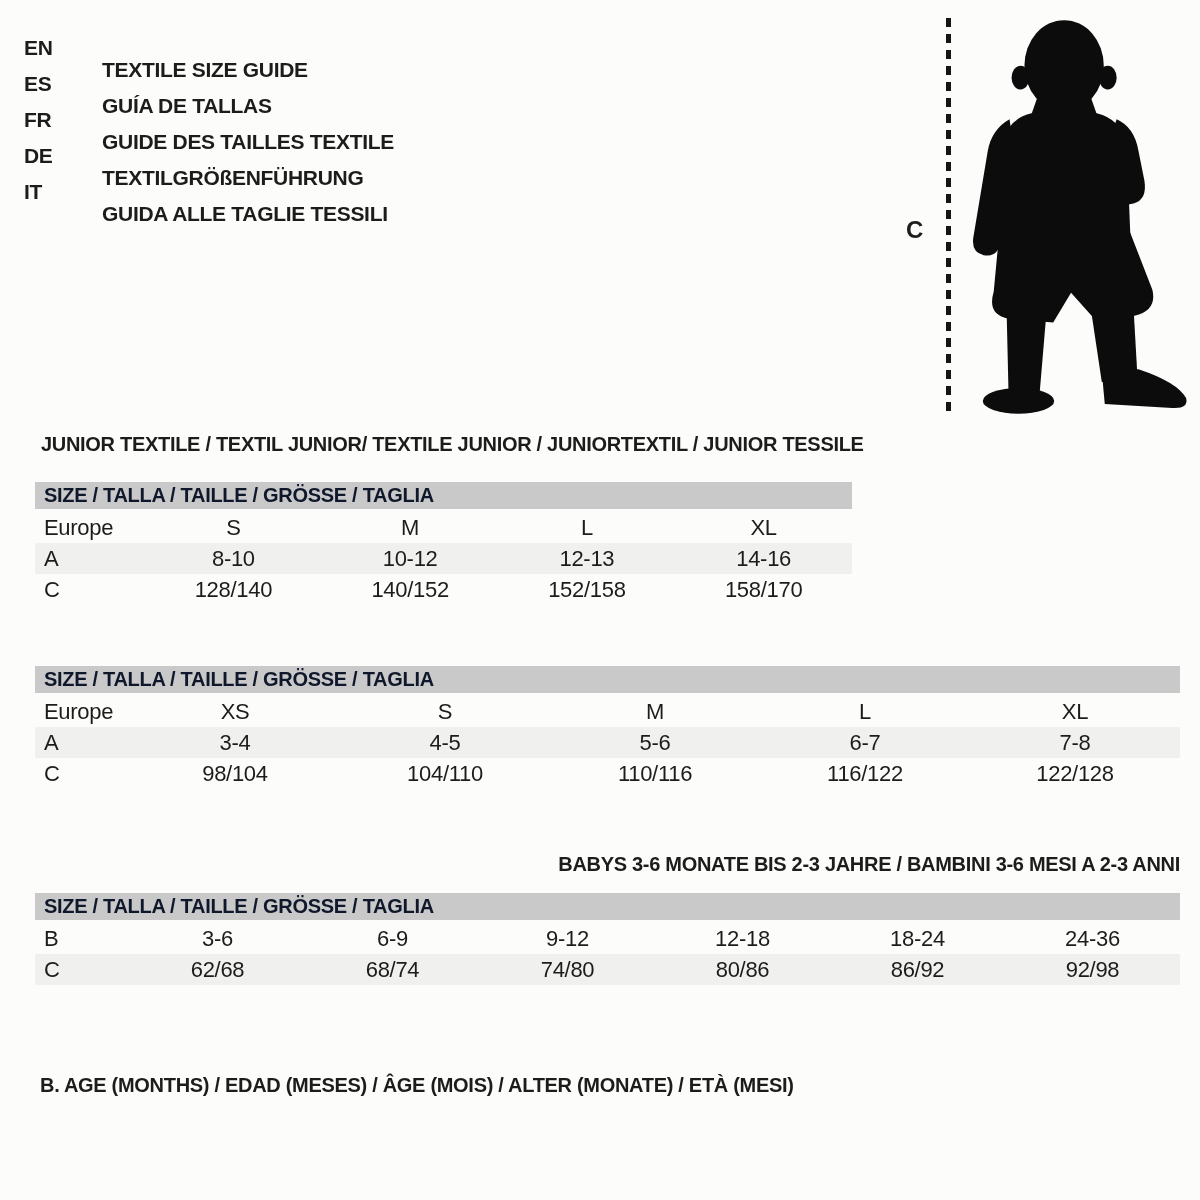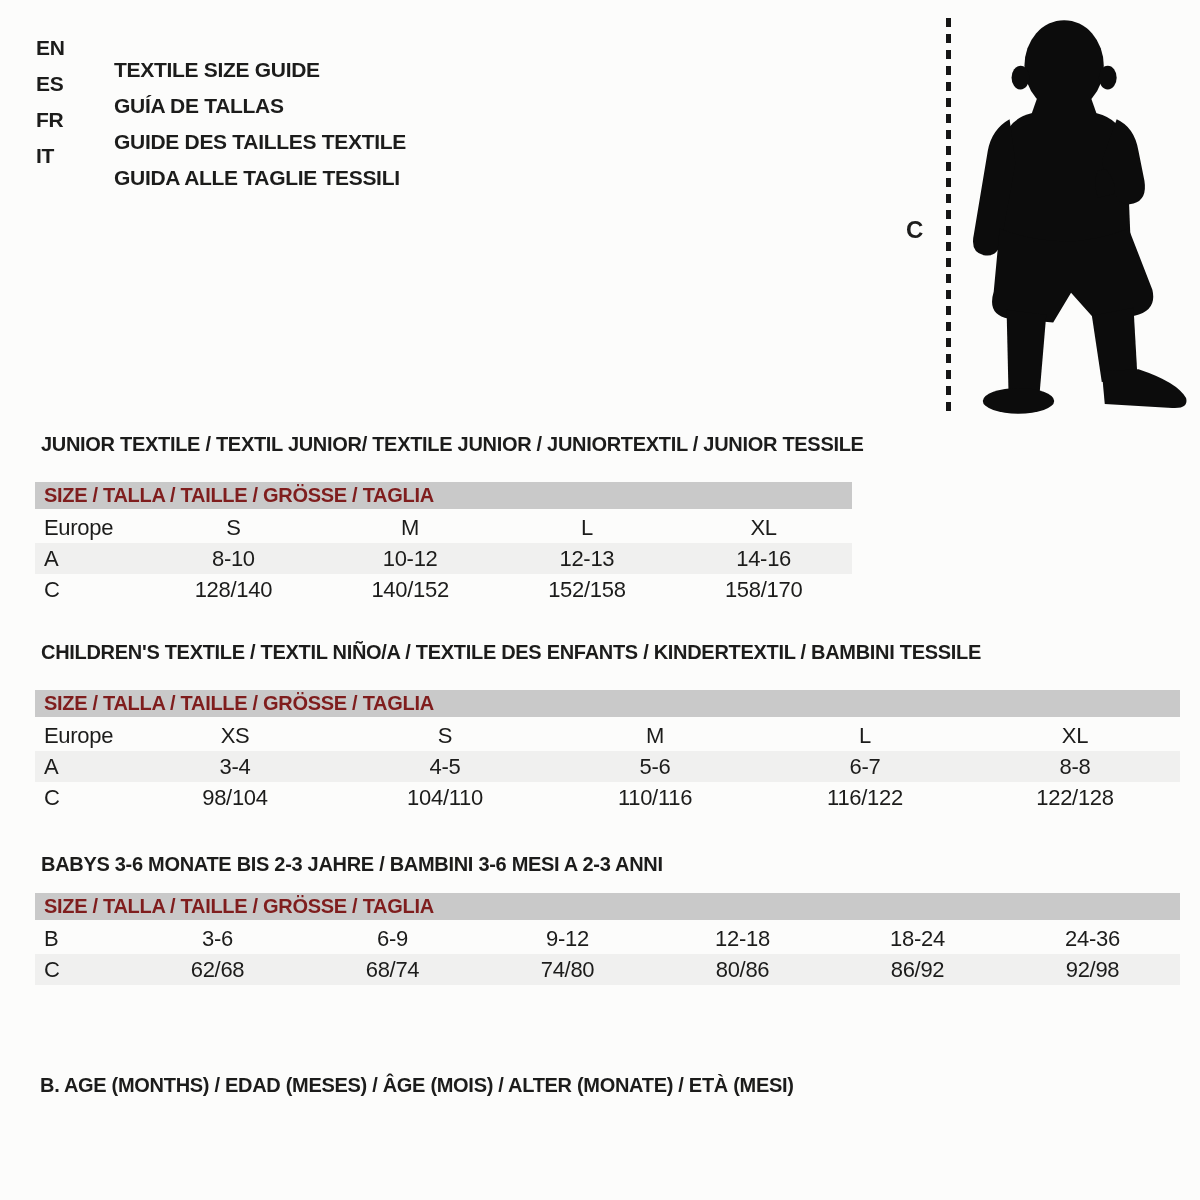"EN" .lang-block { left: 36px -> 24px }
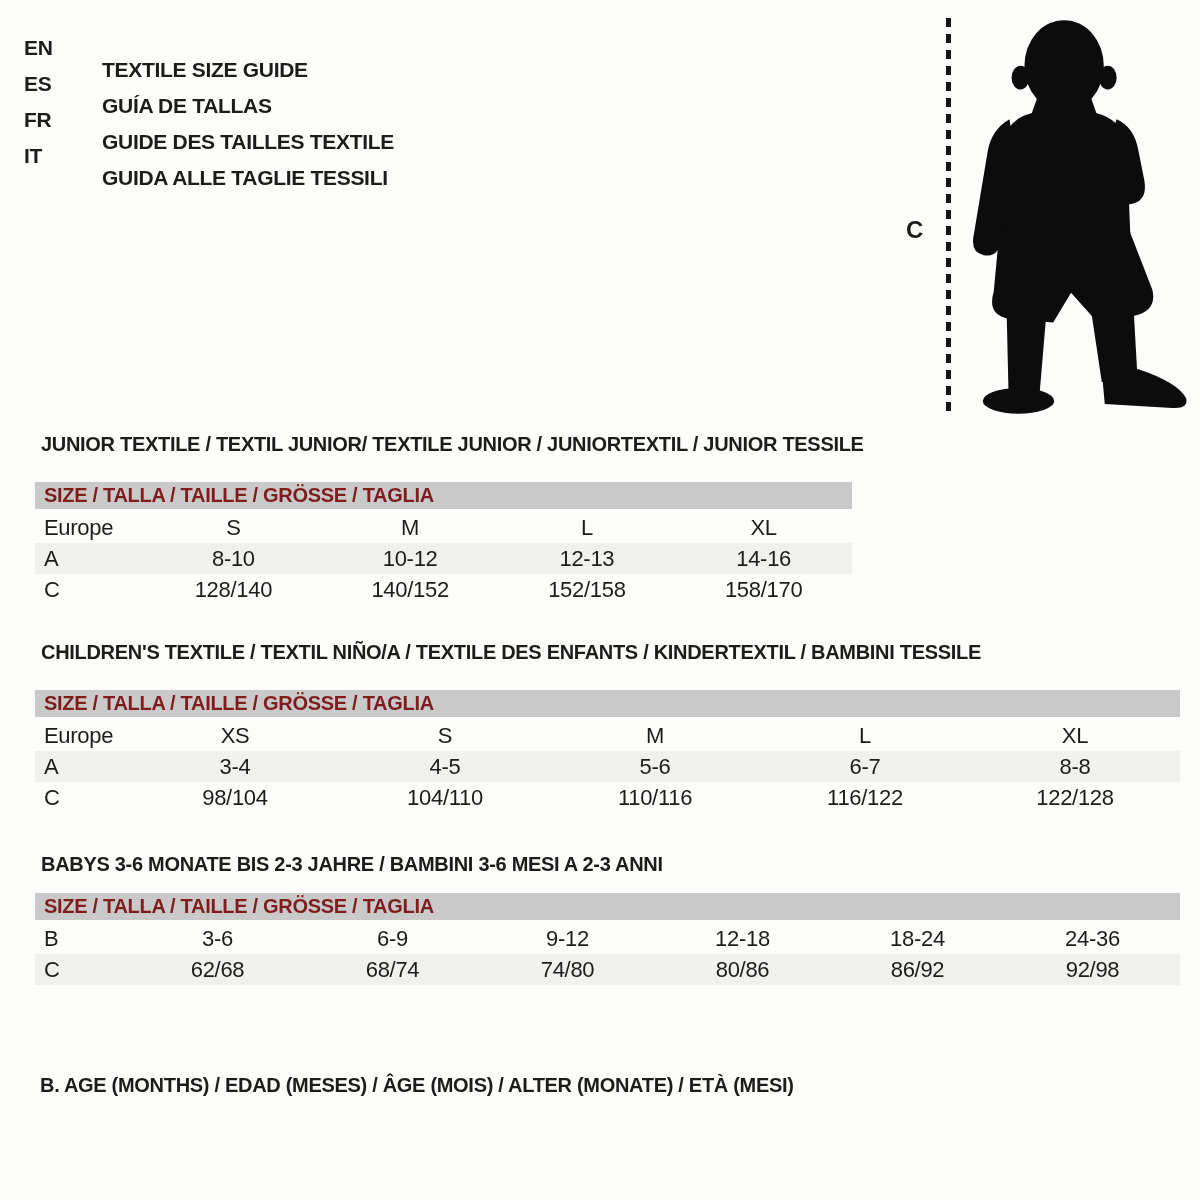"DE" div.lang-row { html: none -> <div> <div>DE</div> <div>TEXTILGRÖßENFÜHRUNG</div> </div> }
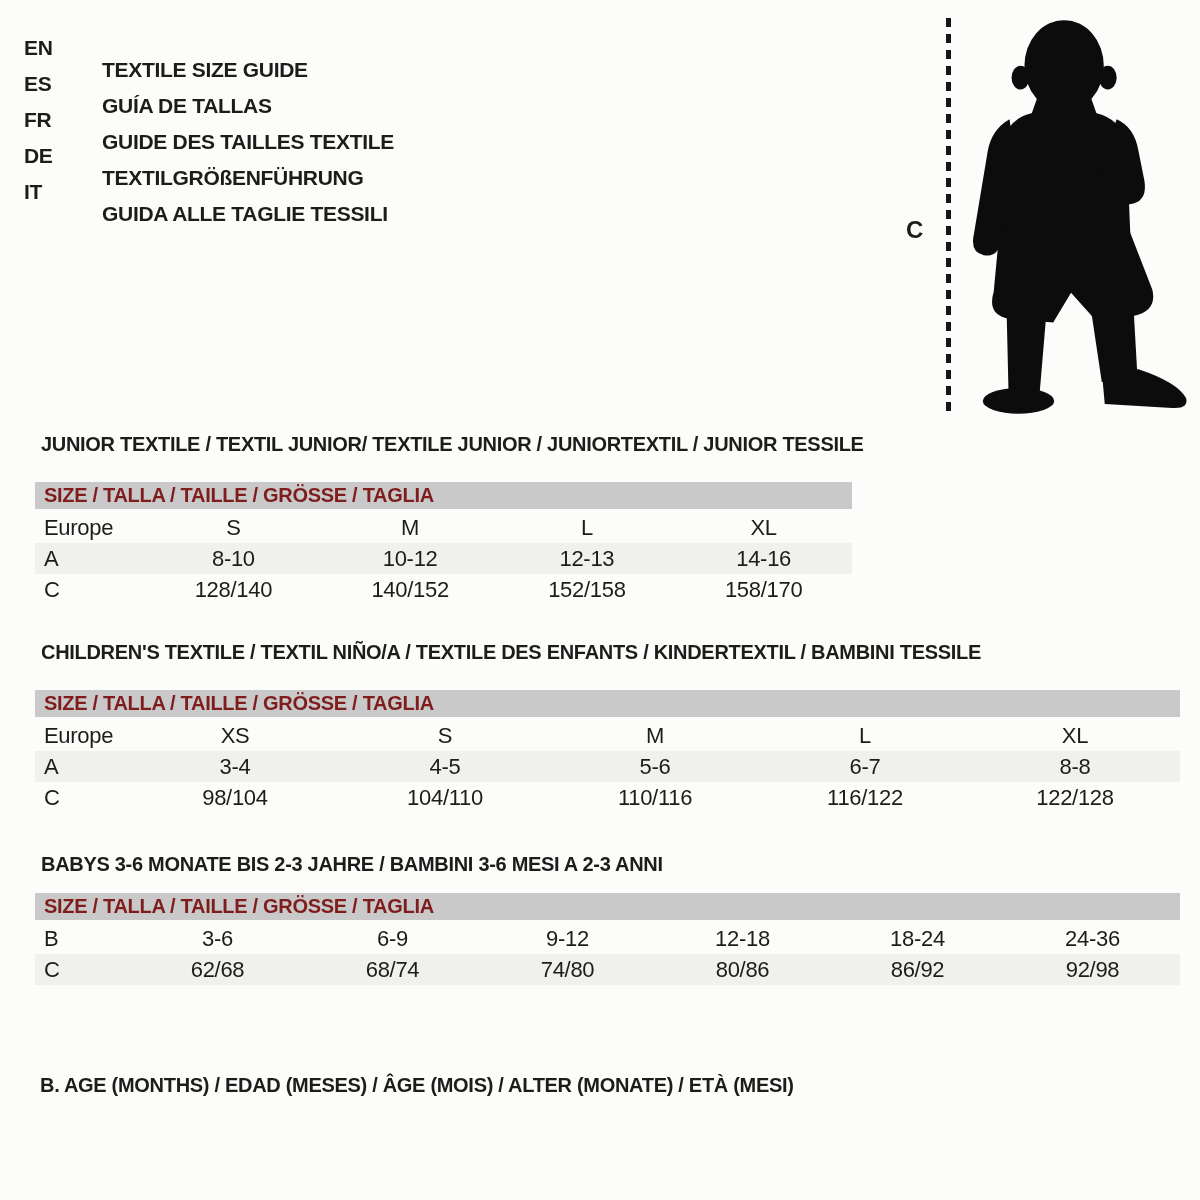"JUNIOR TEXTILE / TEXTIL JUNIOR/" .section-title { text-align: none -> right }
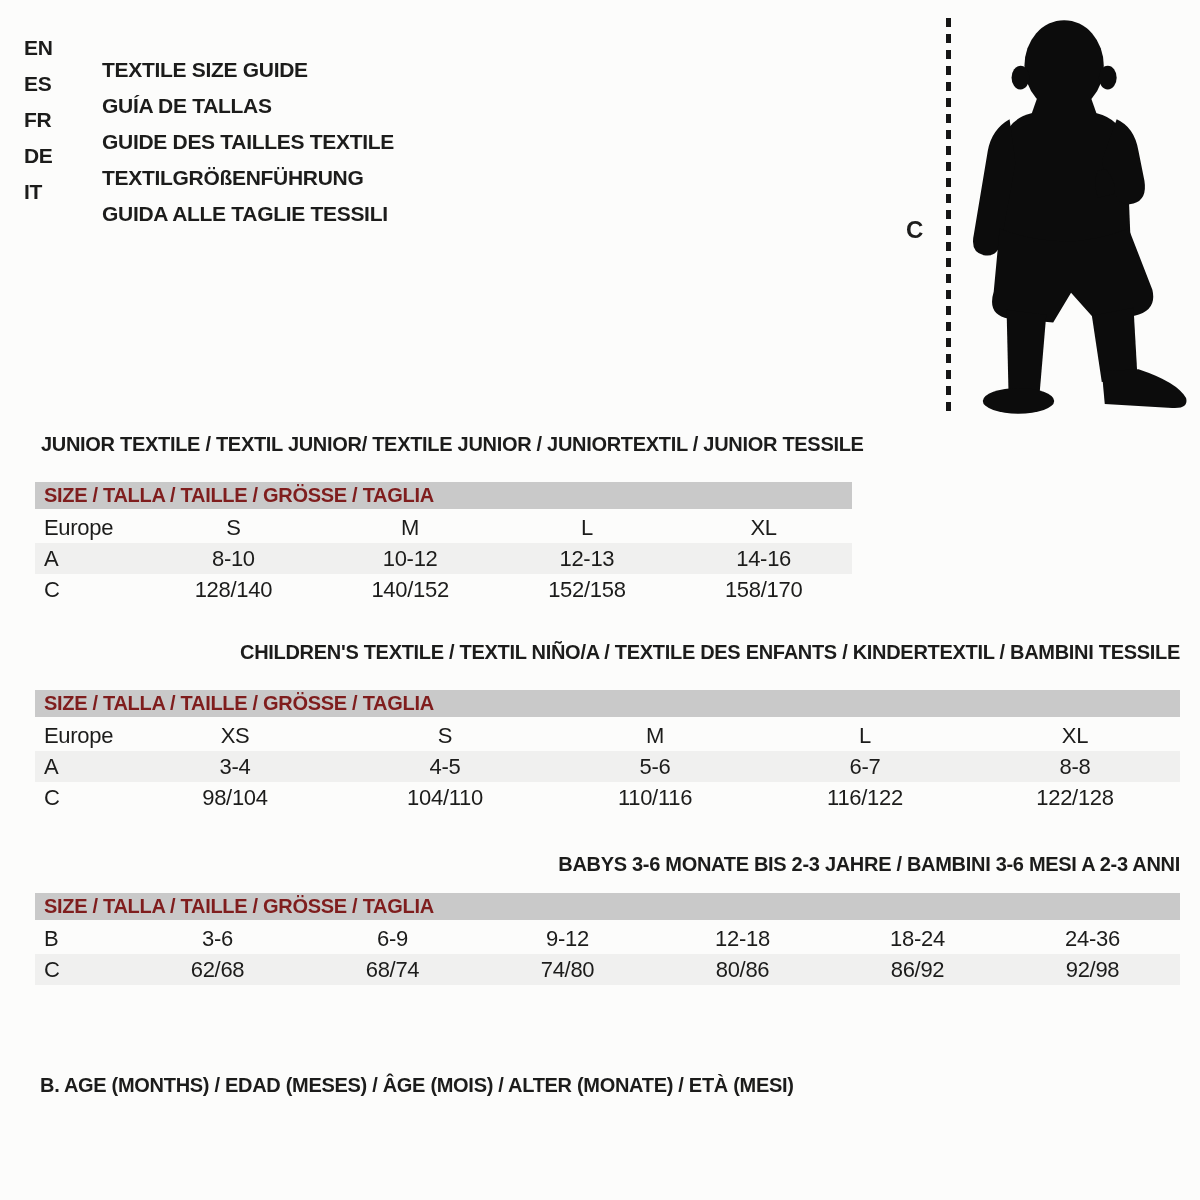"SIZE / TALLA / TAILLE" .size-bar { color: #7f1d1d -> #0f172a }
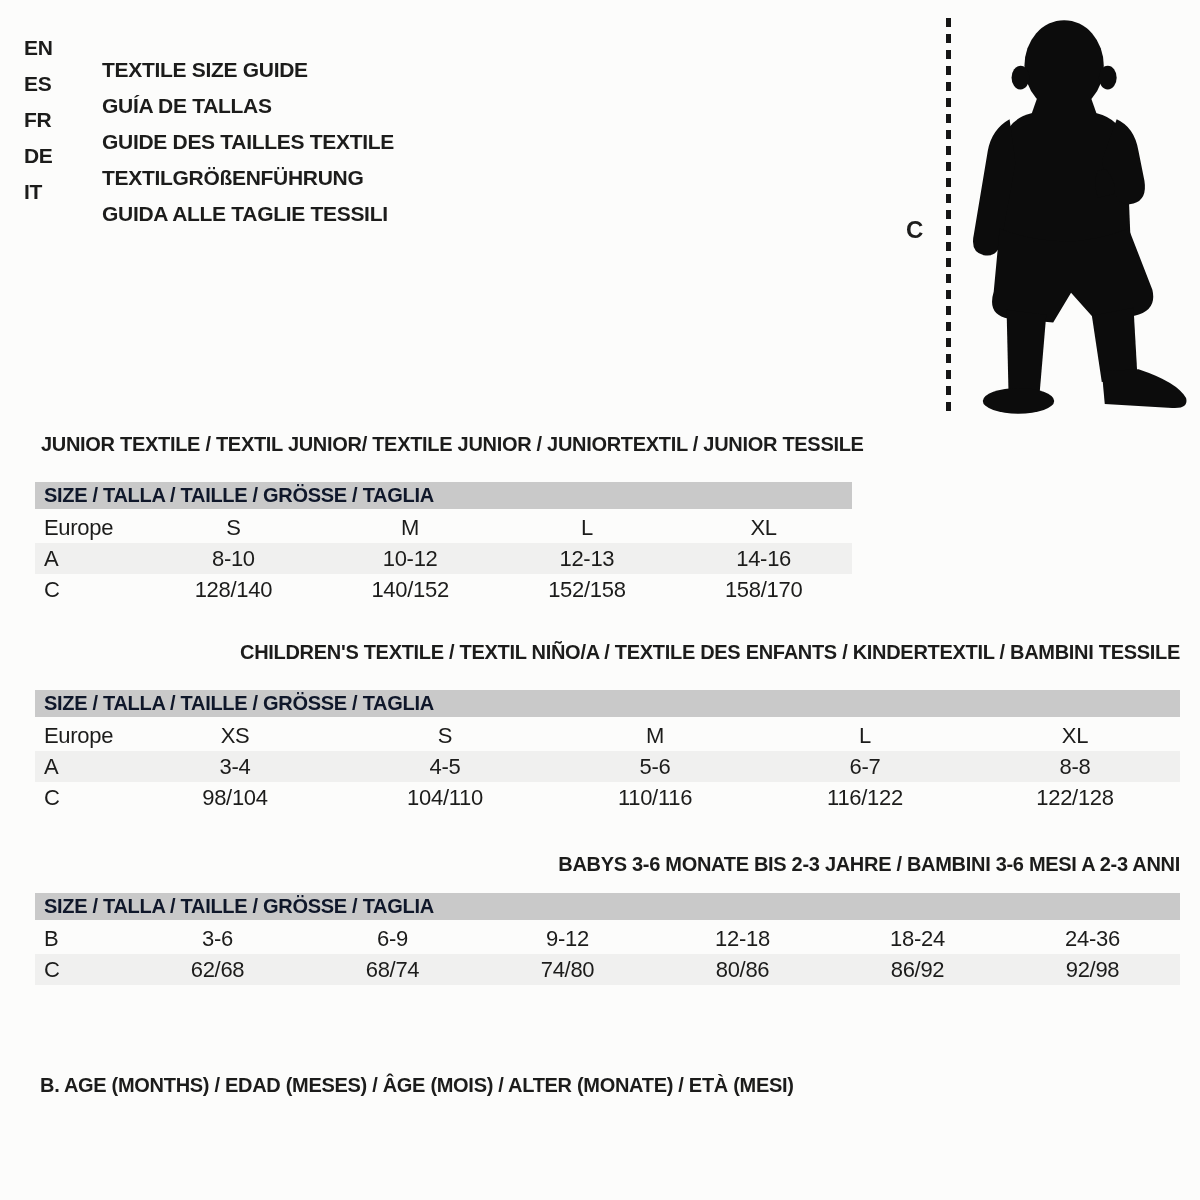"CHILDREN'S TEXTILE / TEXTIL NIÑO/A" div.titles { html: <div> <div>CHILDREN'S TEXTILE / TEXTIL NIÑO/A / TEXTILE DES ENFANTS / KINDERTEXTIL / BAMBINI TESSILE</div> </div> -> none }
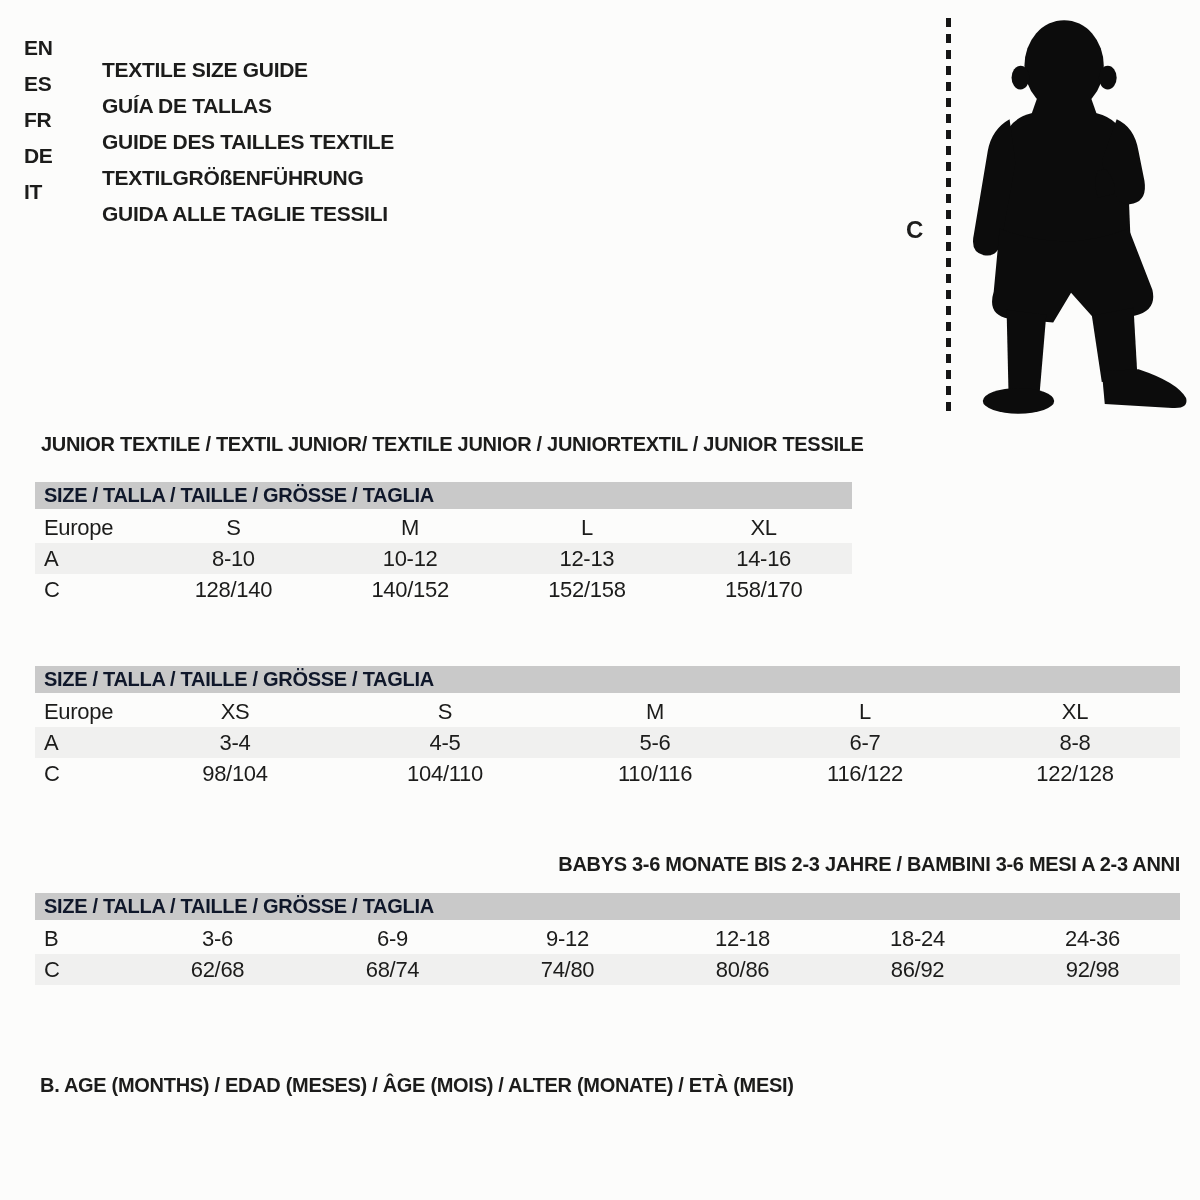"8-8" div.tcell { text: 8-8 -> 7-8 }
